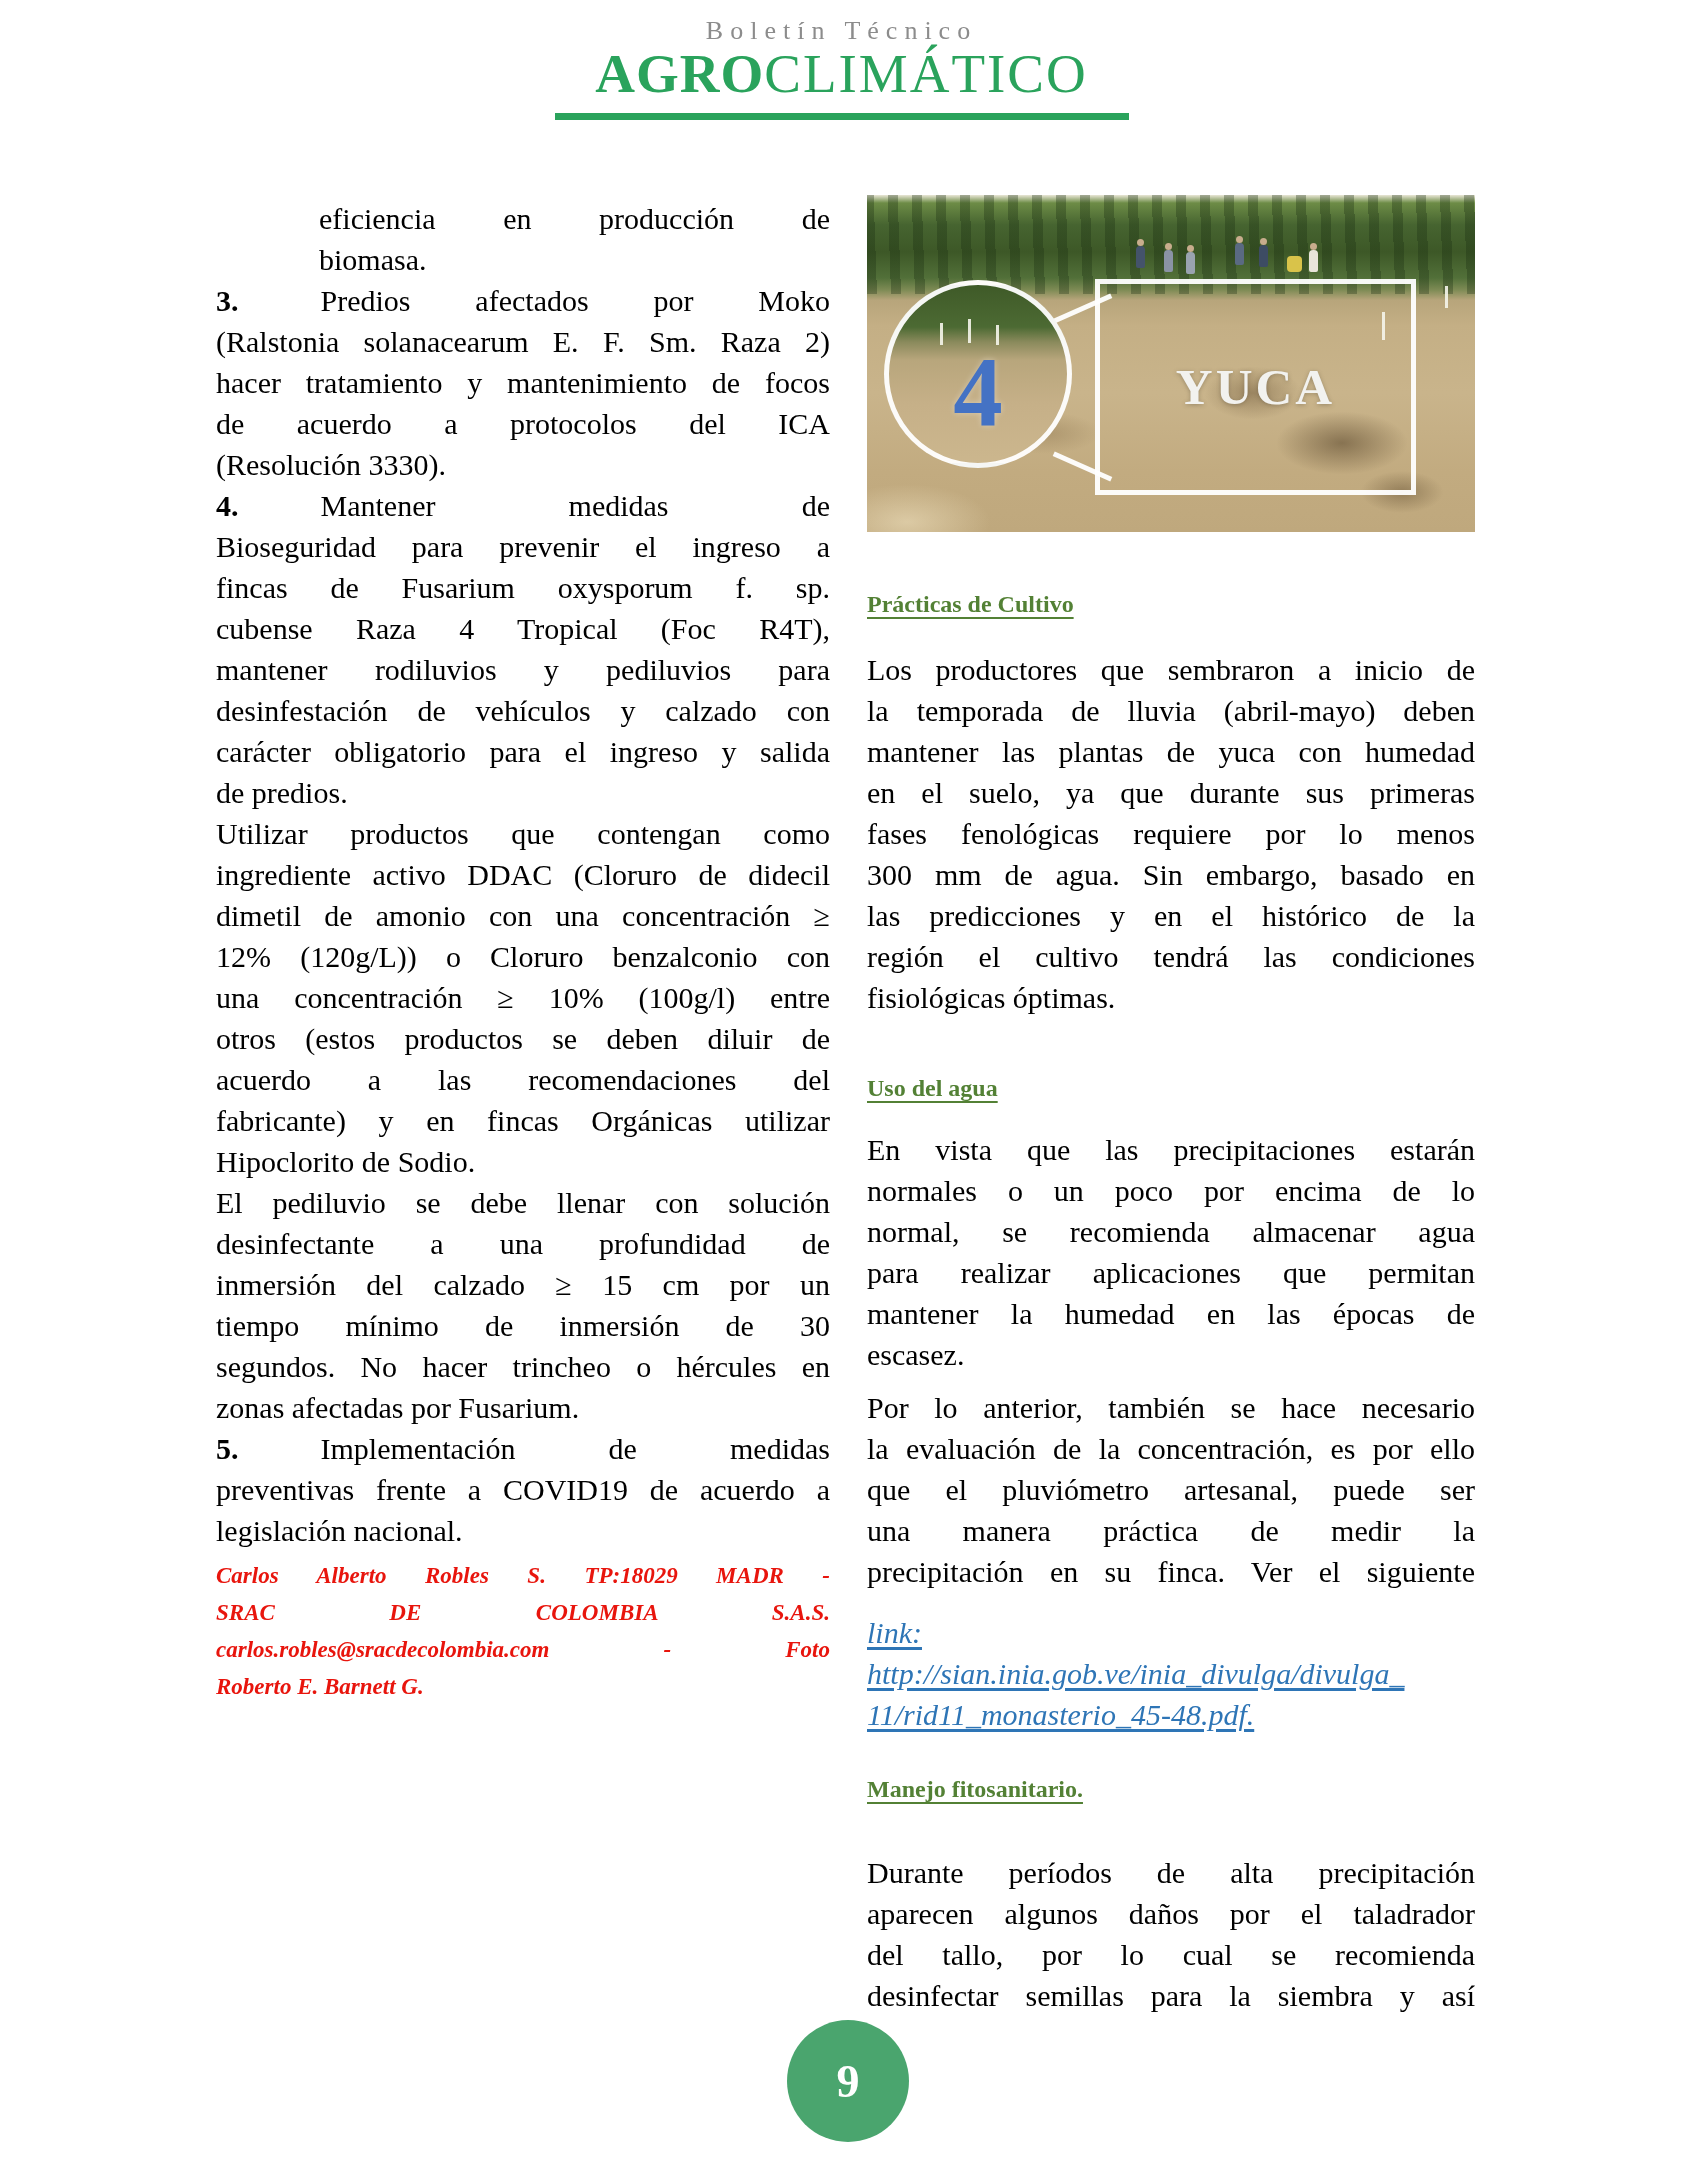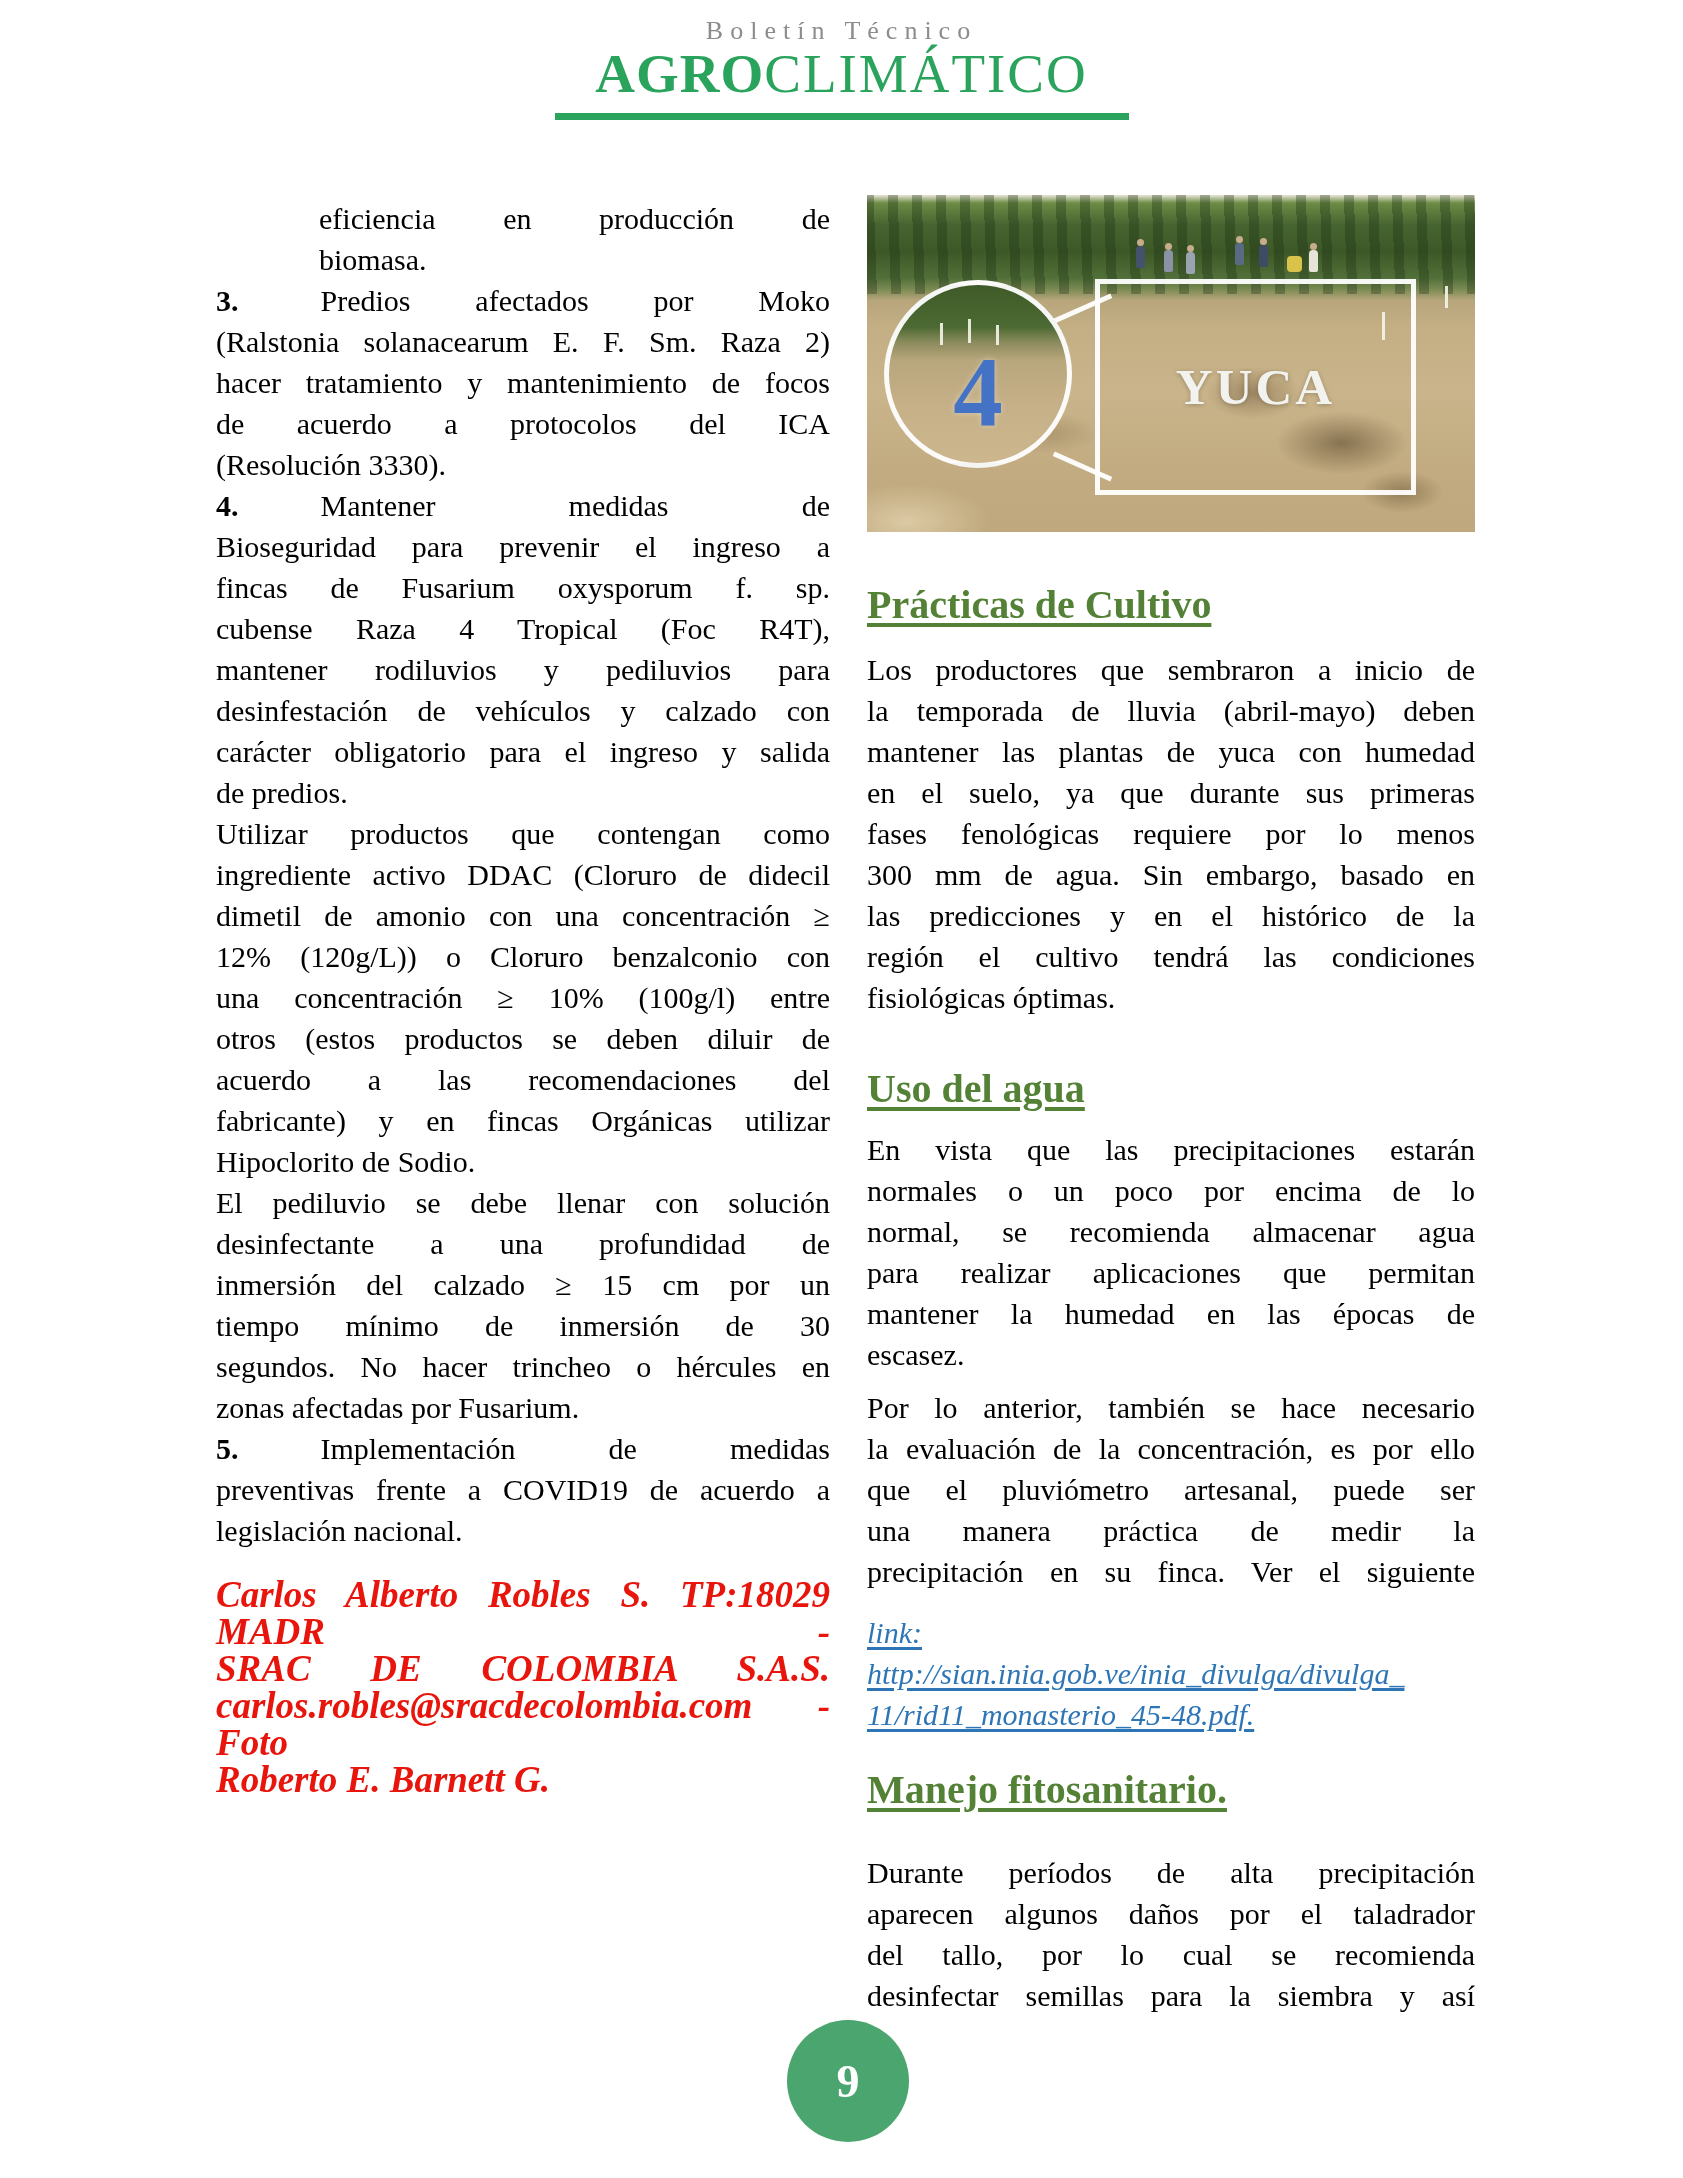"Prácticas de Cultivo" .h { font-size: 40px -> 24px }
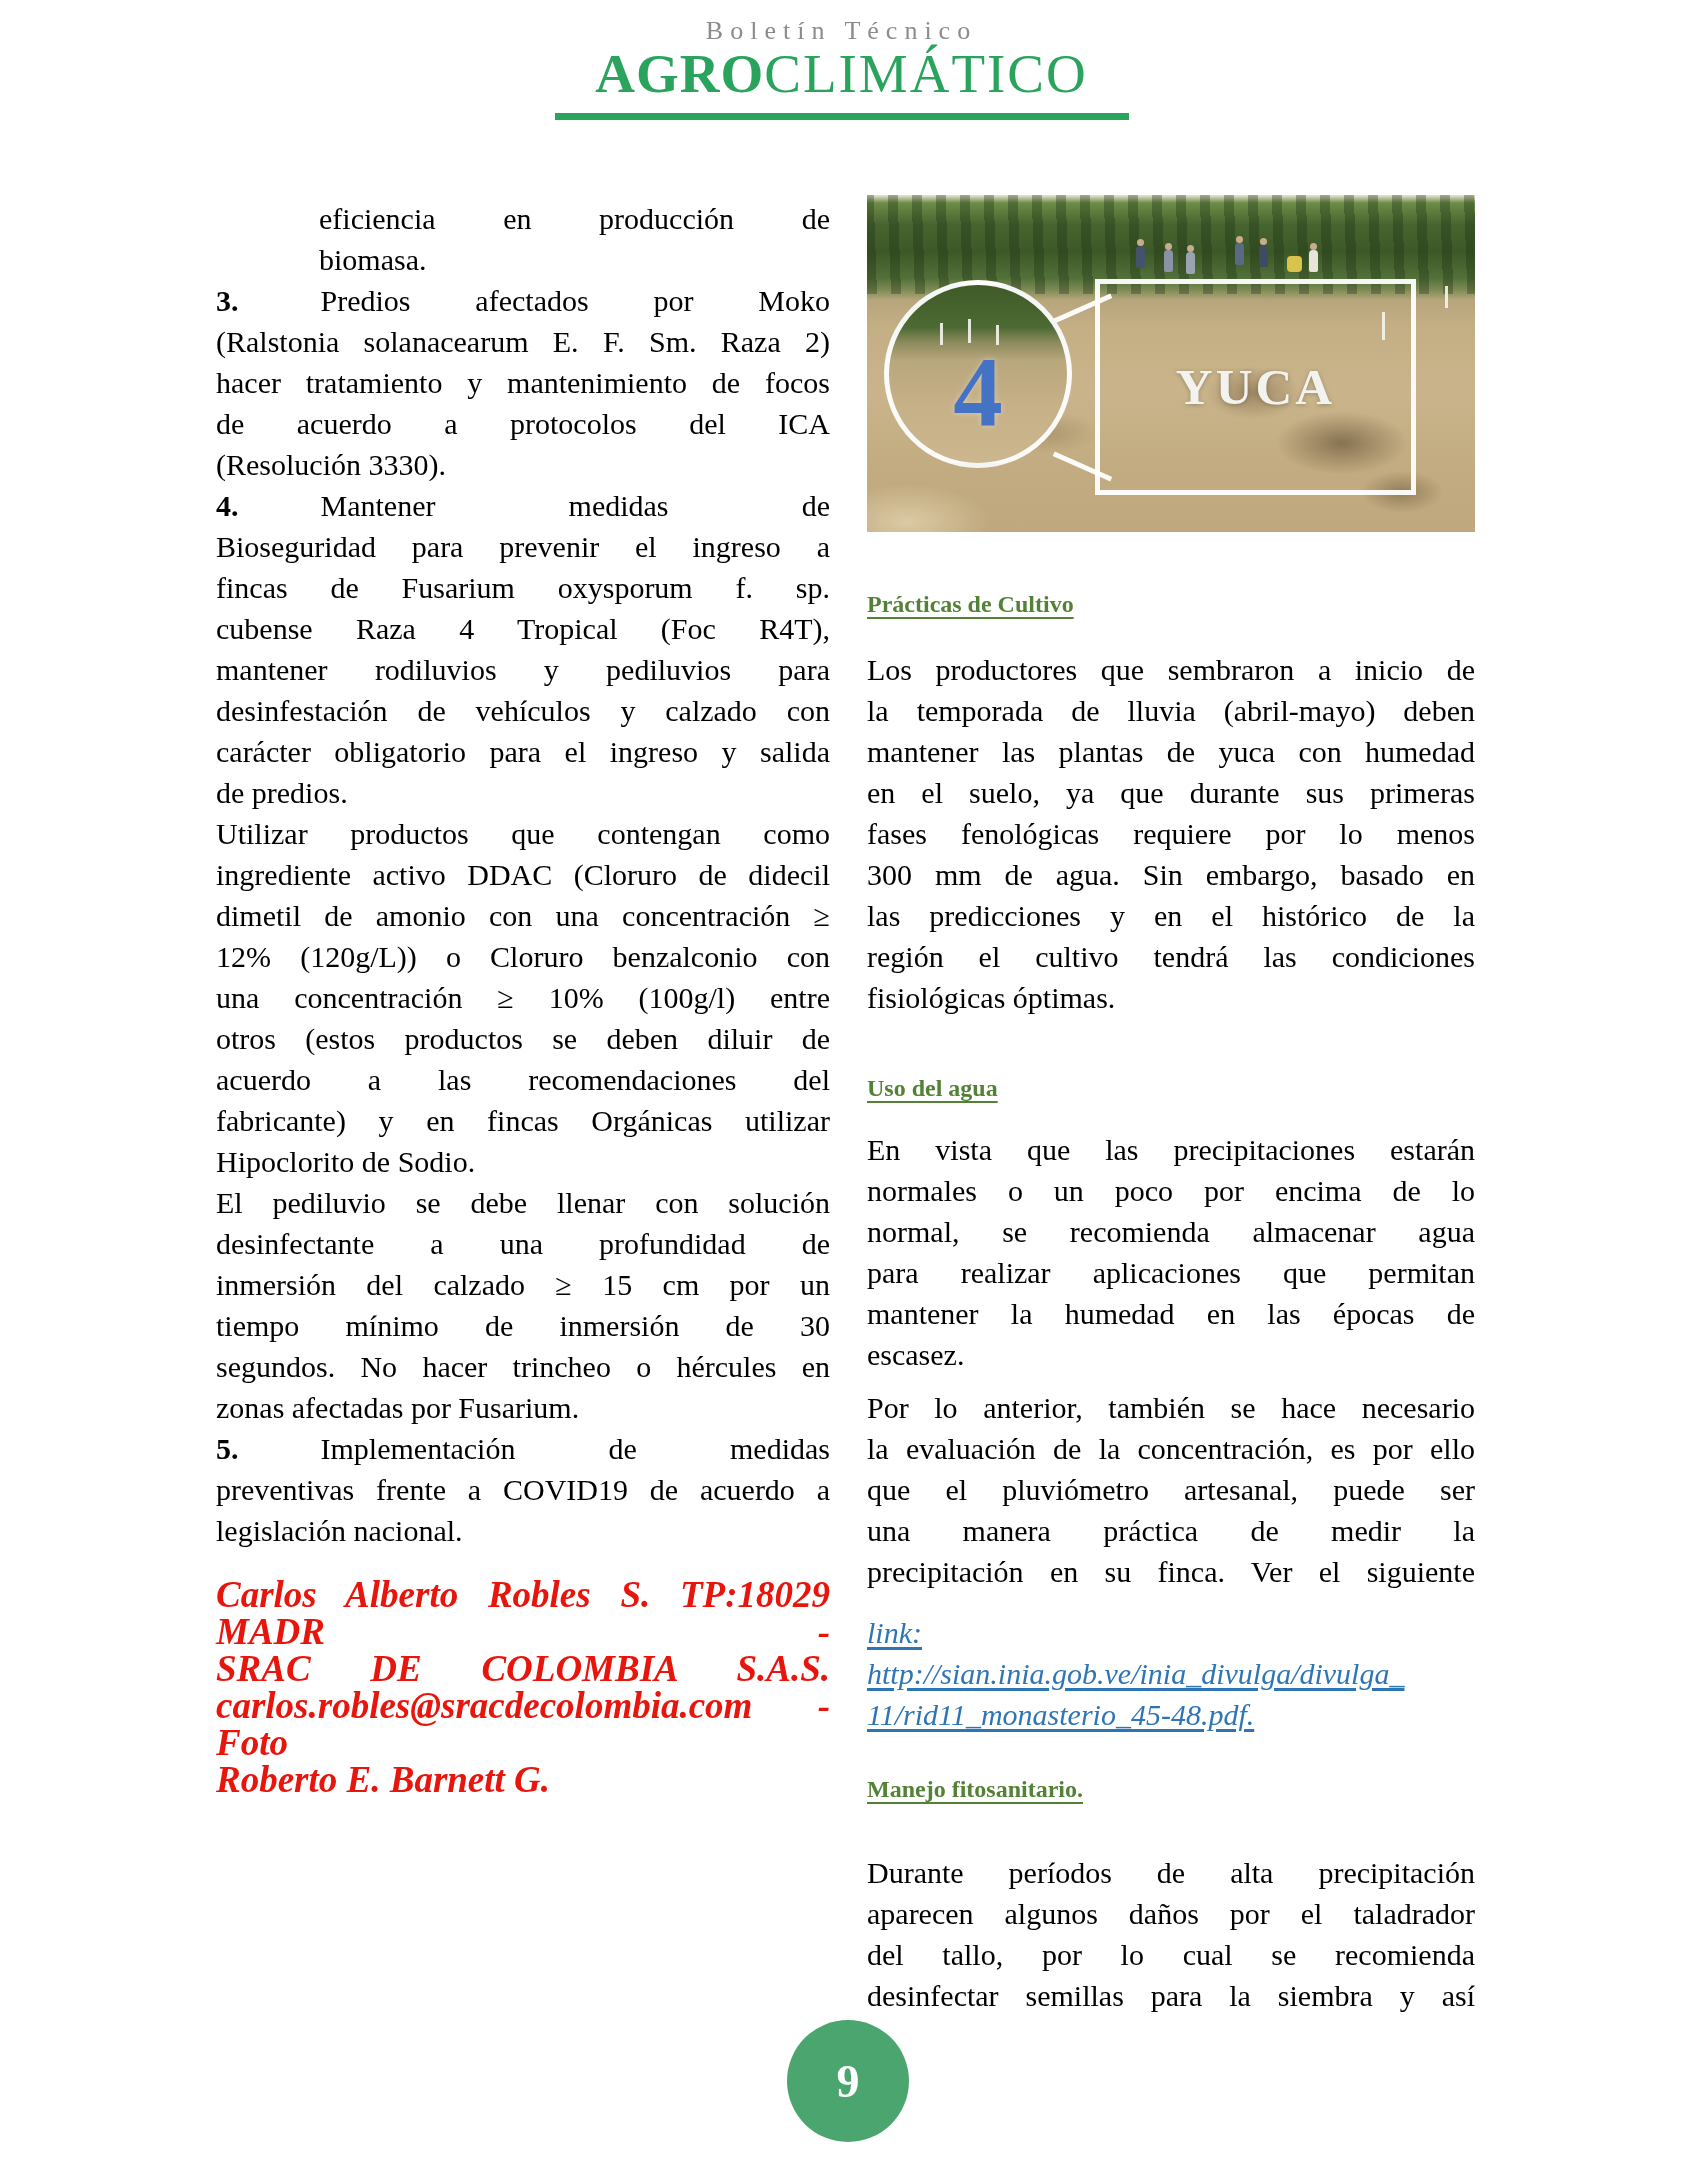"Carlos Alberto Robles S. TP:18029" .credit { font-size: 37px -> 23px; margin-top: 25px -> 6px }
